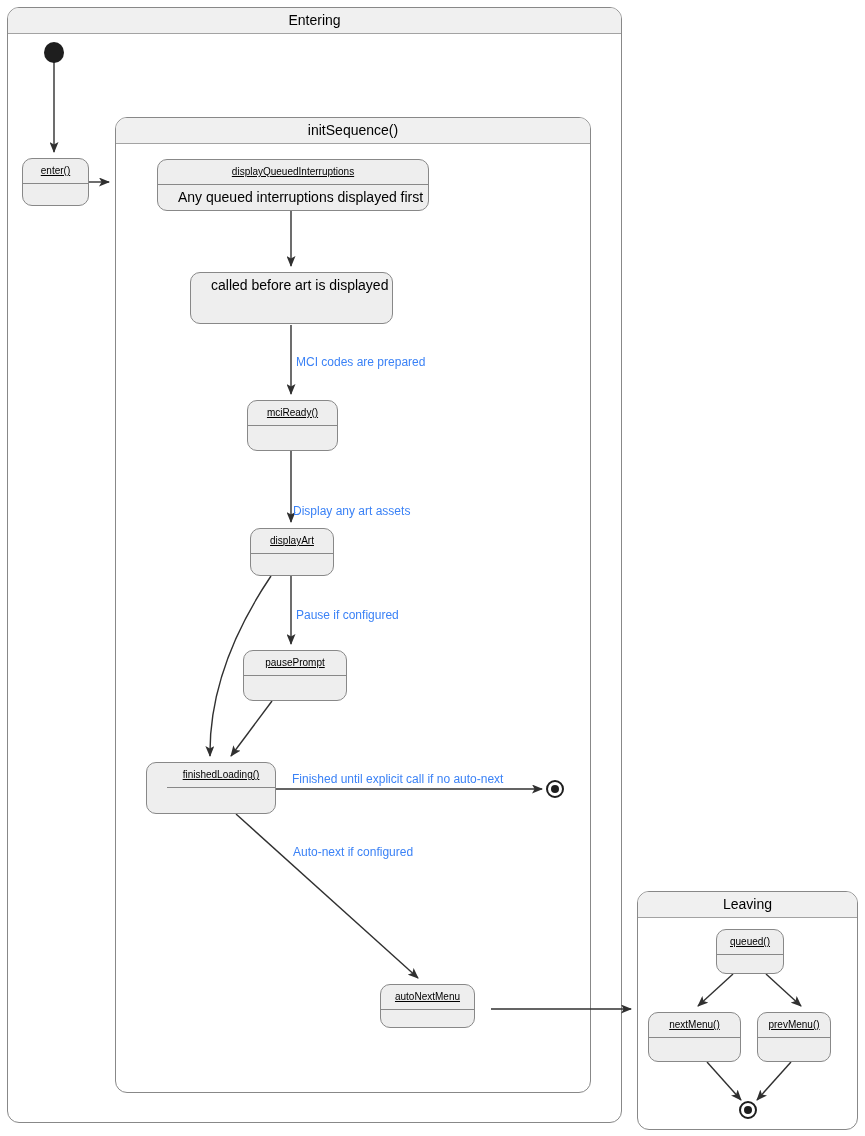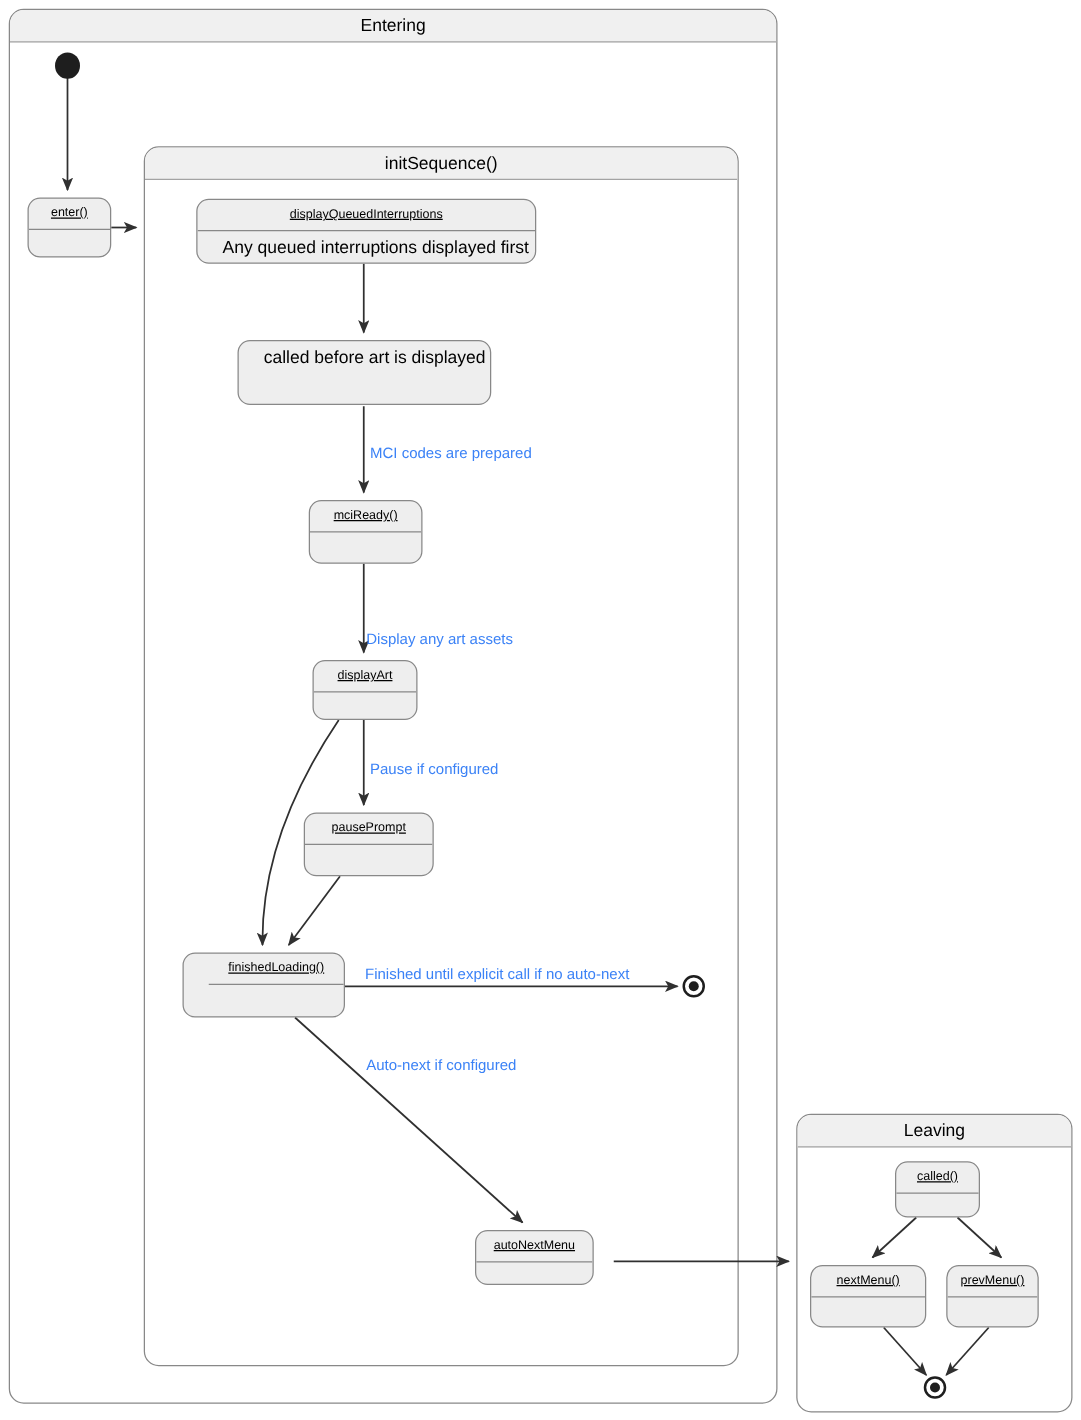"called()" div.state-name { text: called -> queued }
